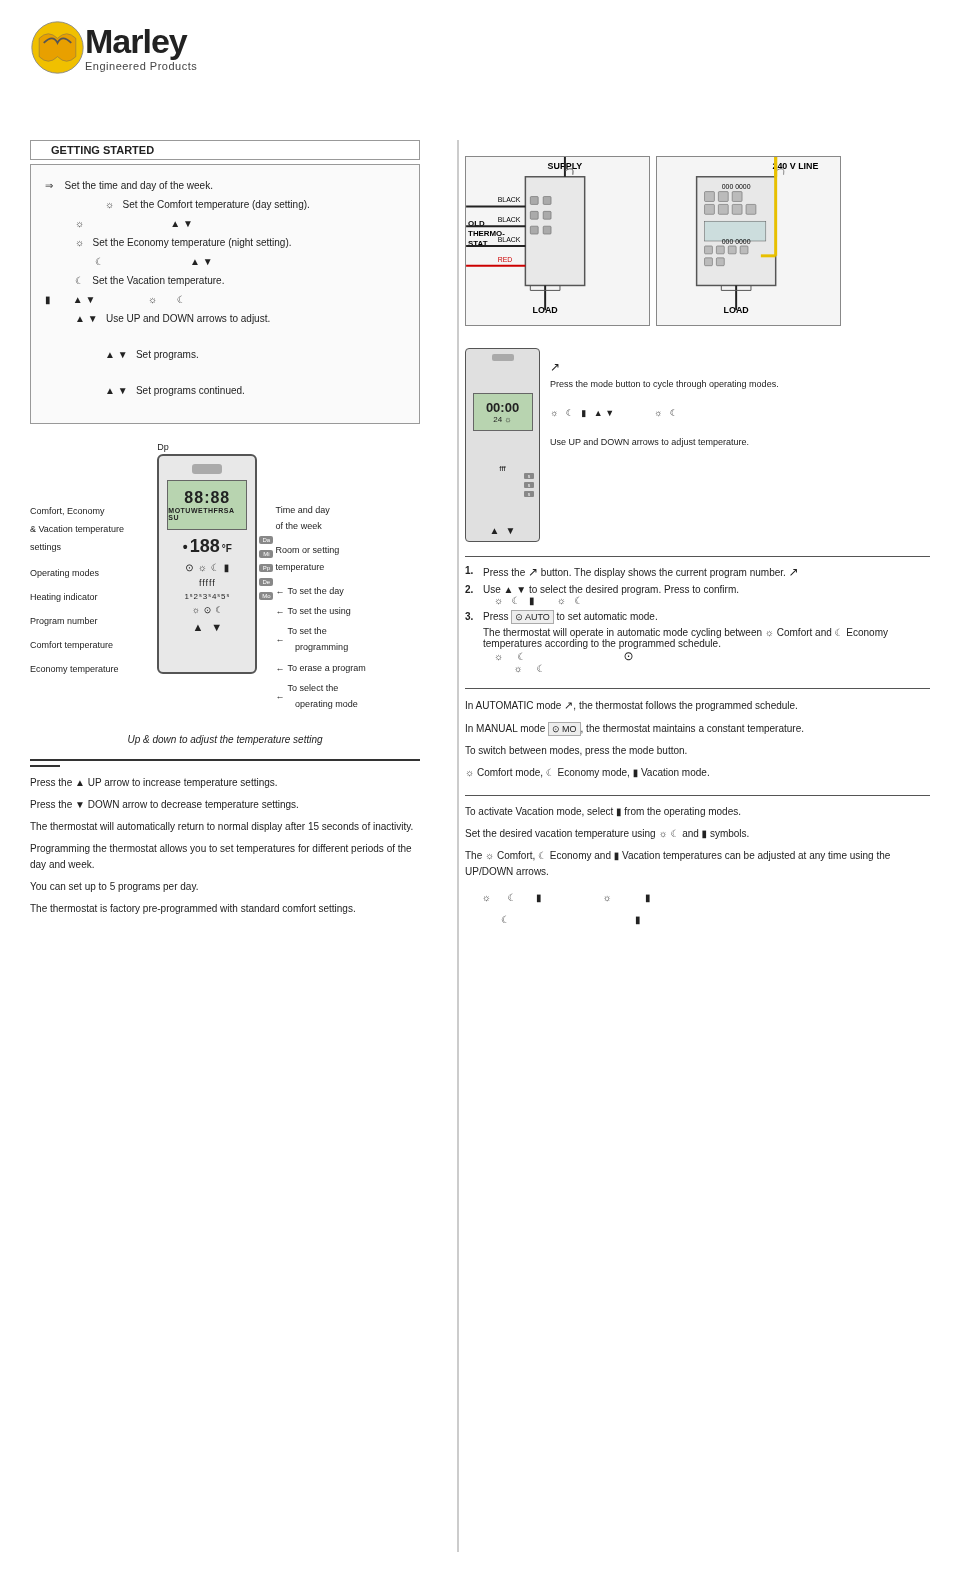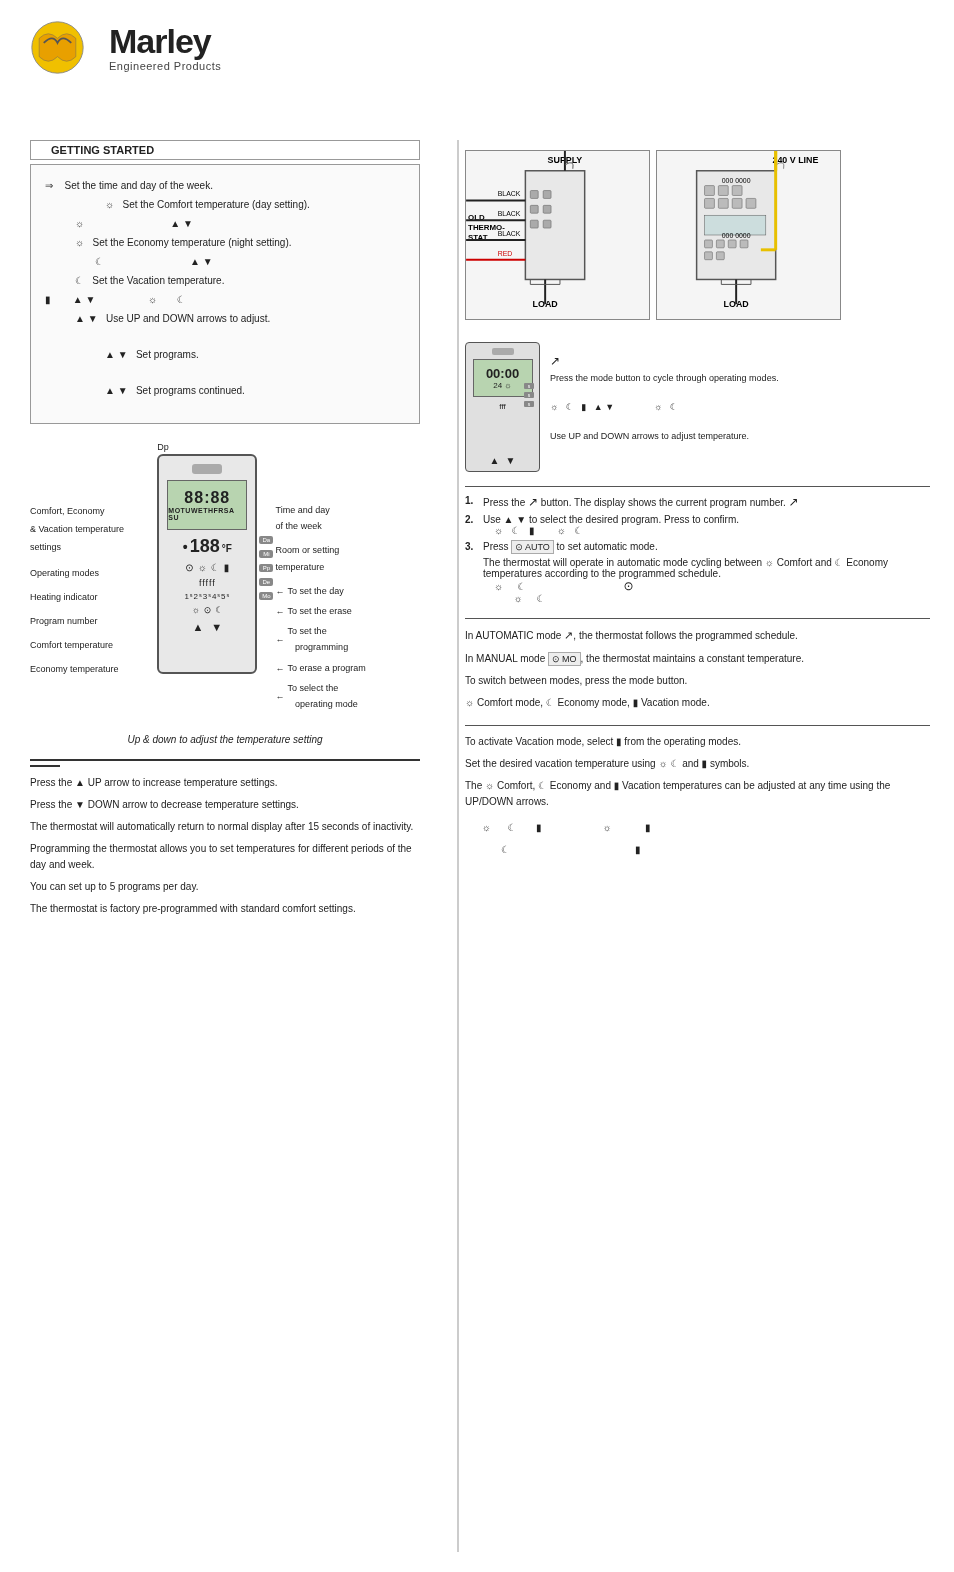"Marley" .logo-box { gap: 24px -> 0 }
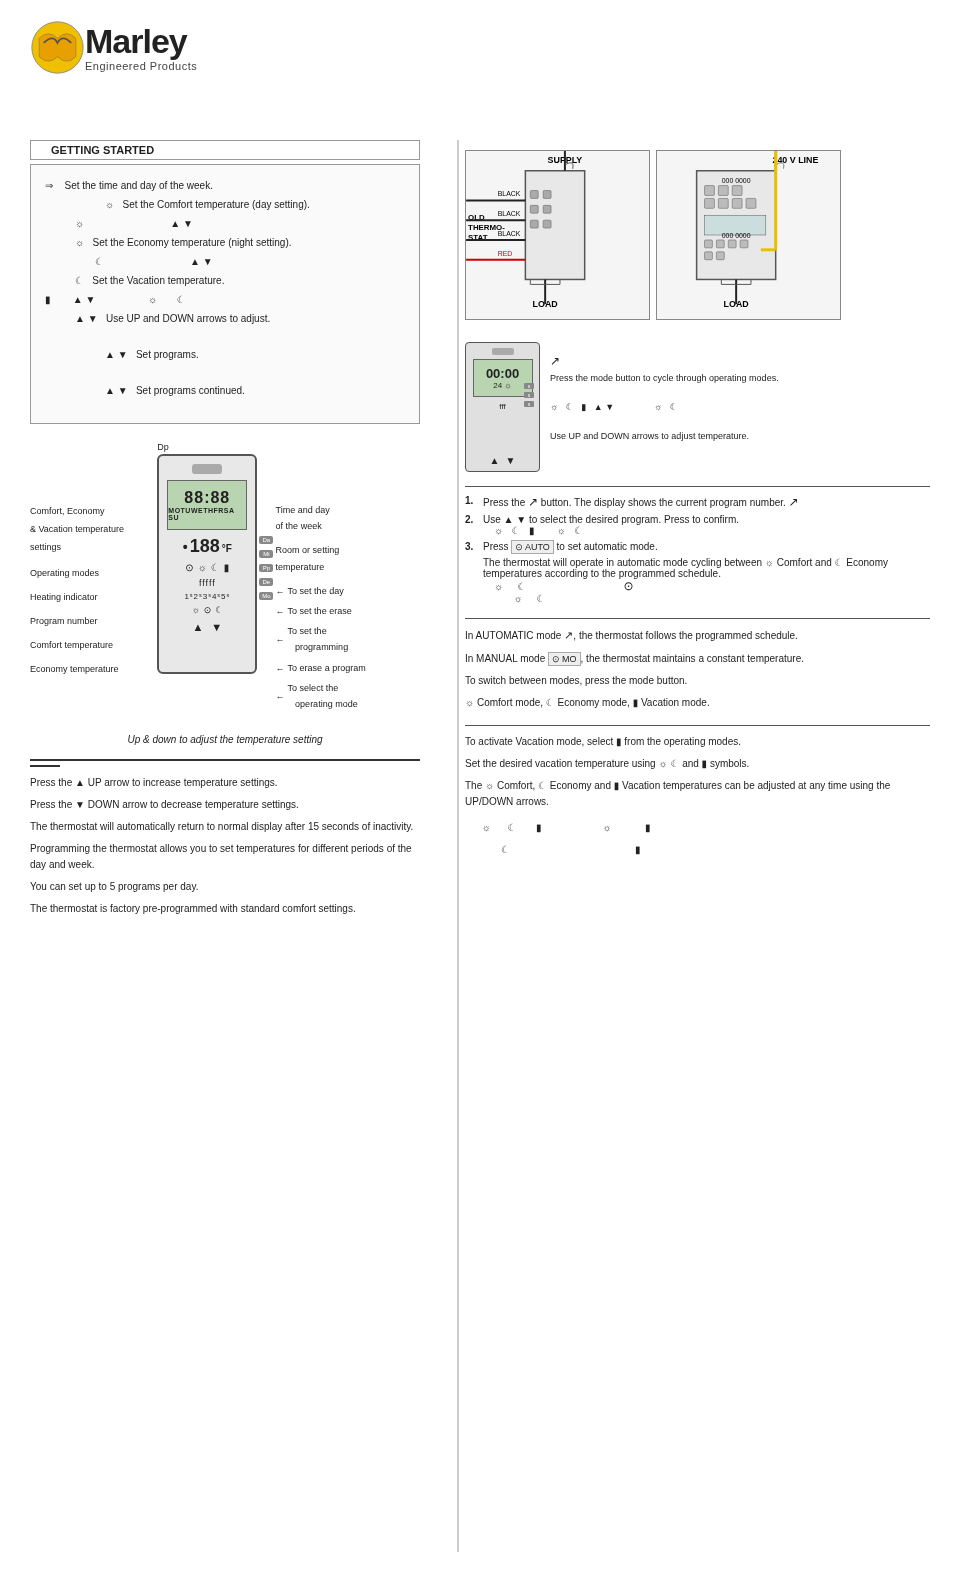"SUPPLY" .wiring-box { margin-top: none -> 6px }
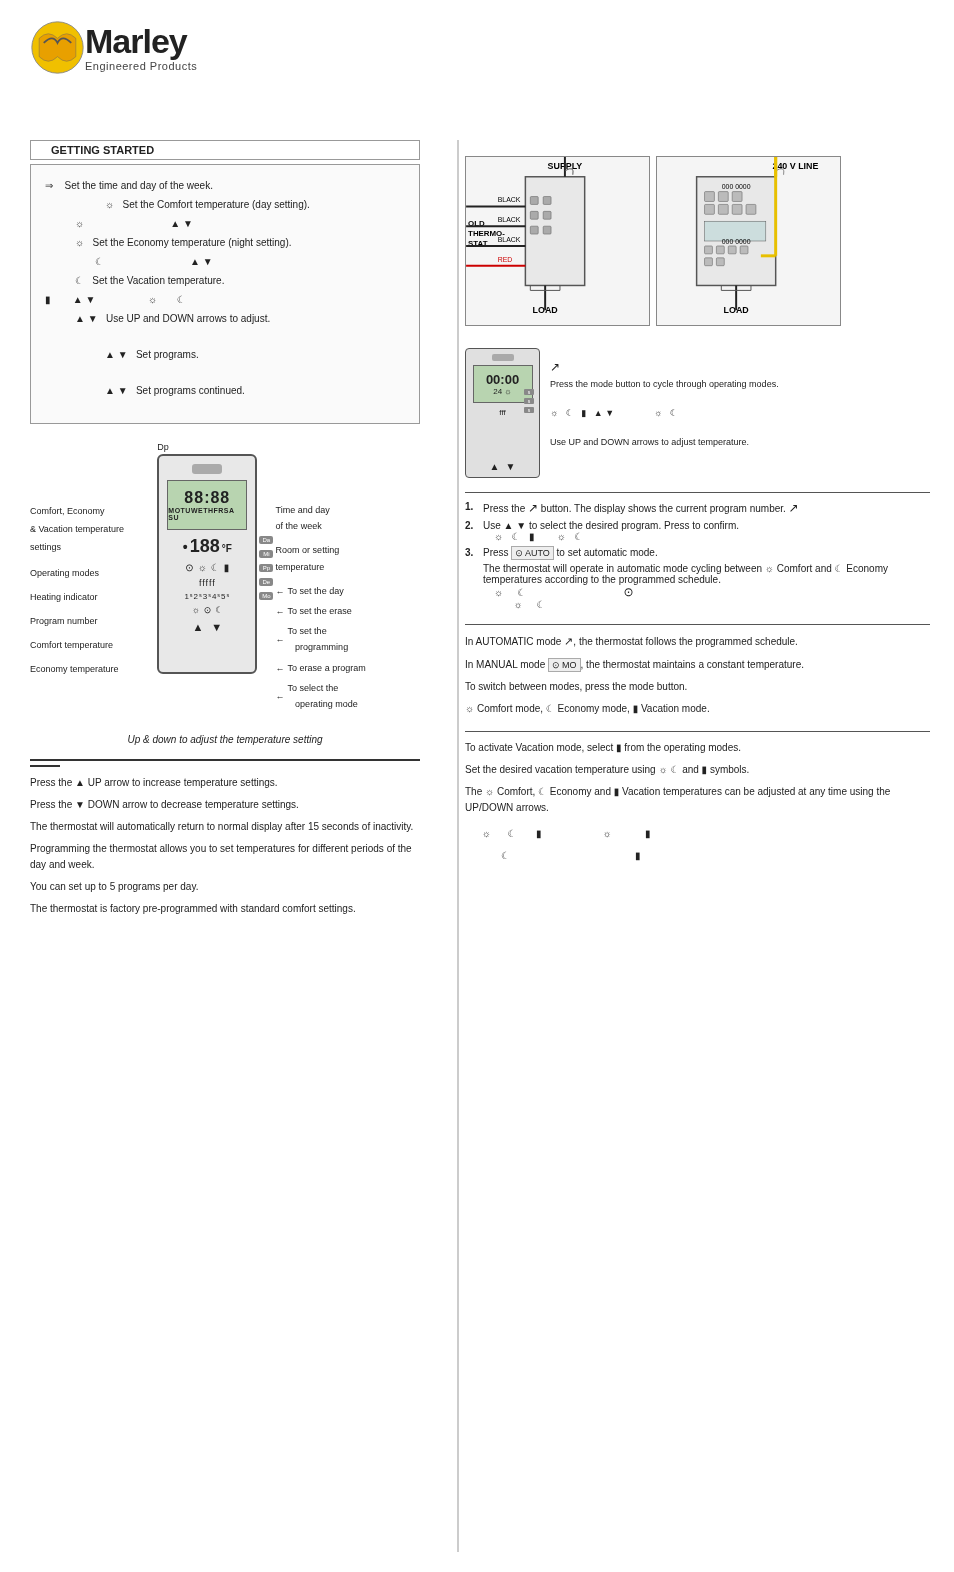"00:00" .mini-thermo-device { gap: none -> 28px }
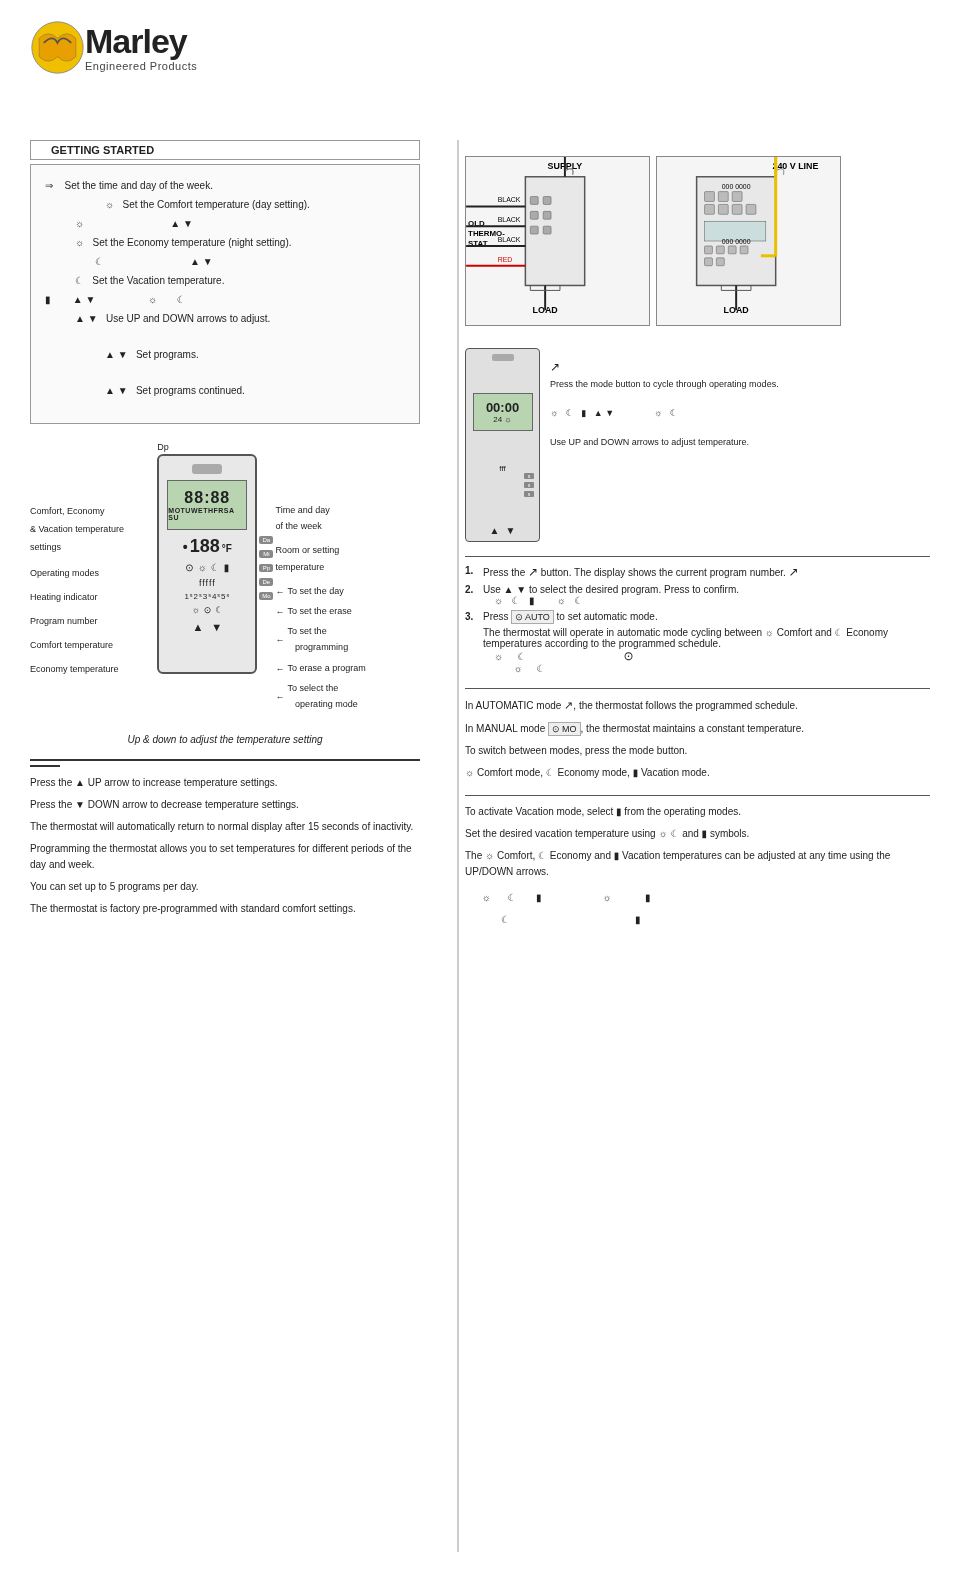"To set the erase" span { text: erase -> using }
